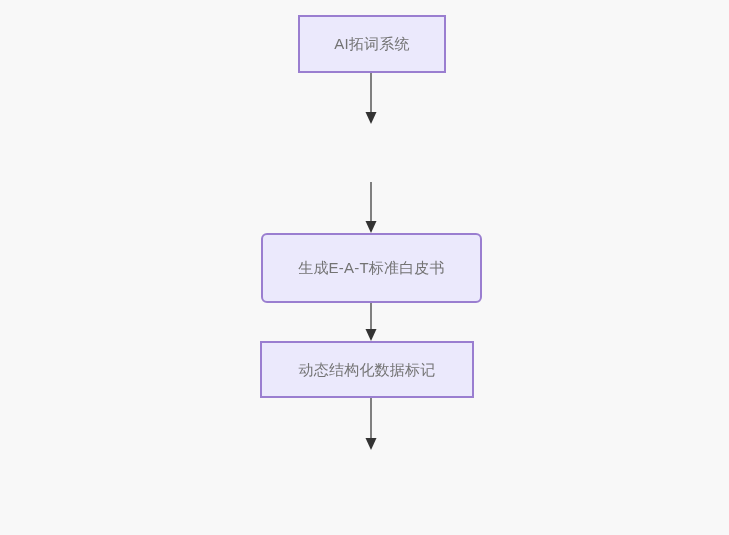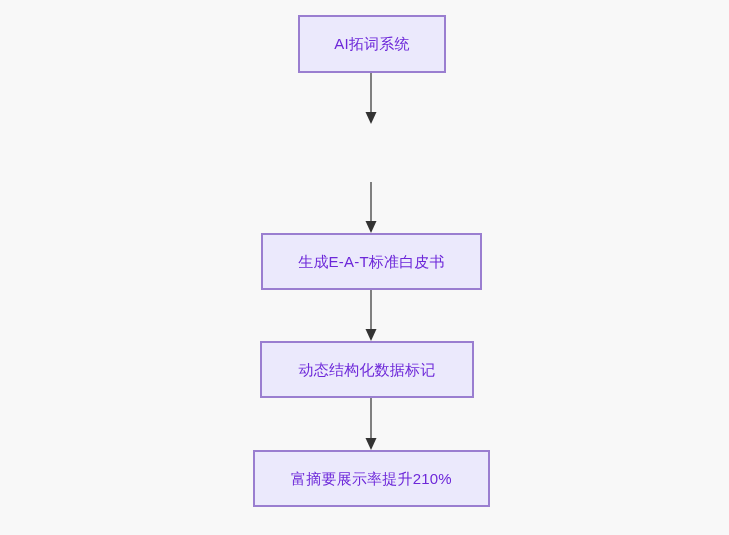"AI拓词系统" .node-label { color: #6d28d9 -> #737373 }
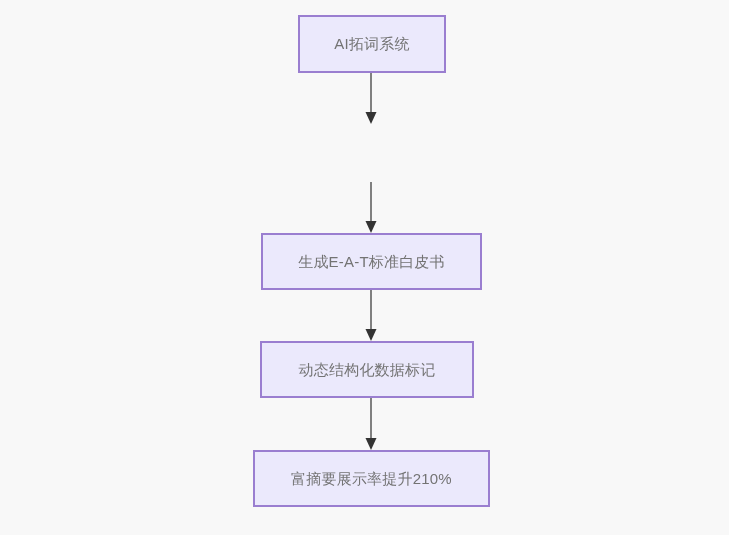"生成E-A-T标准白皮书" div.node { border-radius: none -> 6px; height: 57px -> 70px }
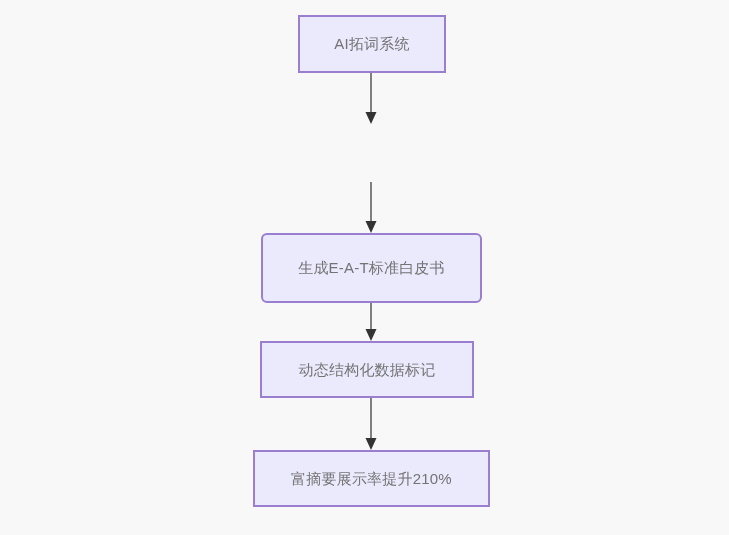"富摘要展示率提升210%" div.node { html: <div> <span>富摘要展示率提升210%</span> </div> -> none }
